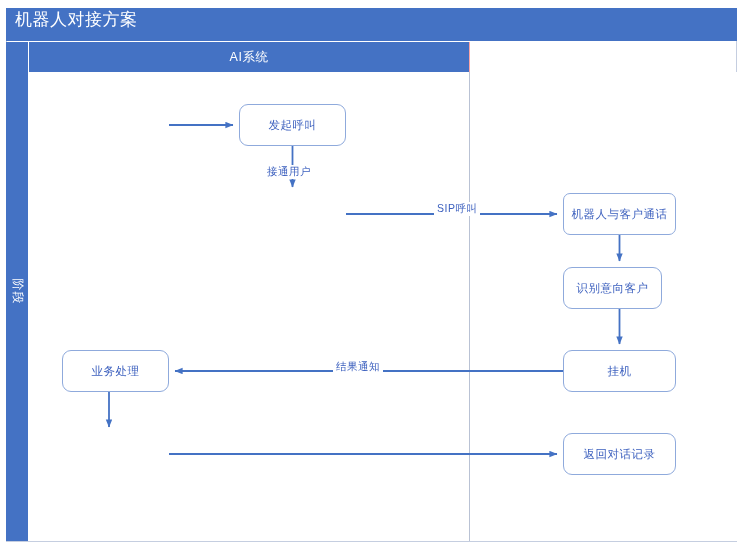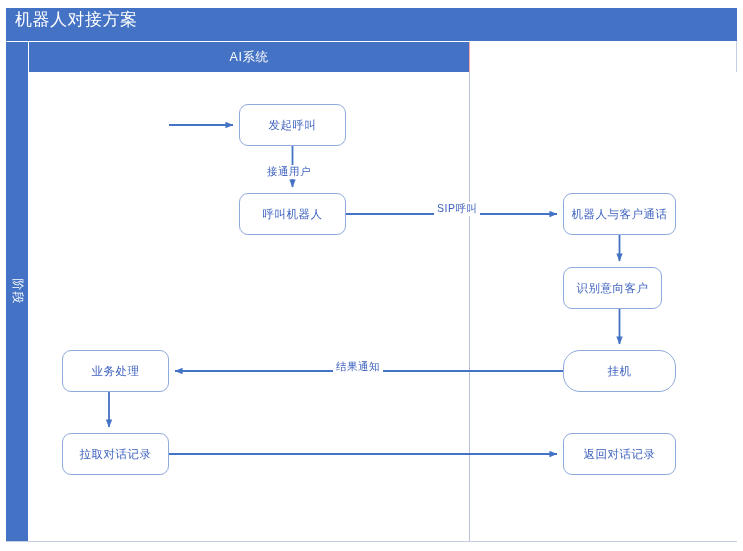"呼叫机器人" div.node { html: <div> <span>呼叫机器人</span> </div> -> none }
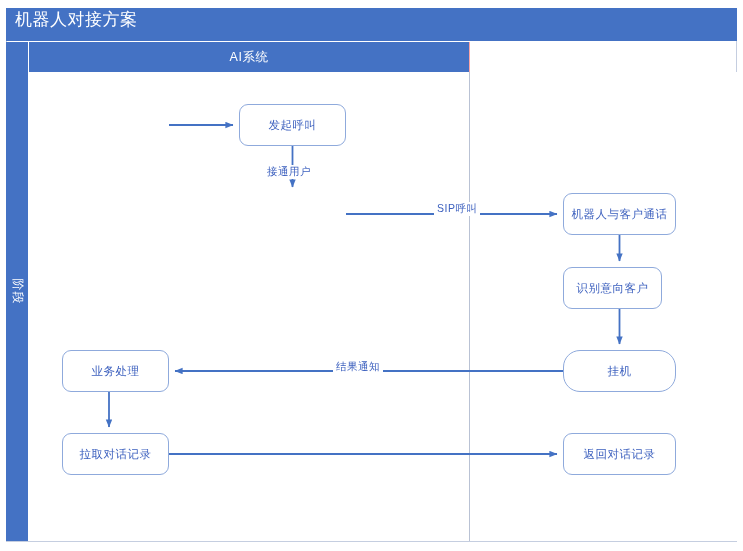"机器人与客户通话" div.node { border-radius: none -> 7px }
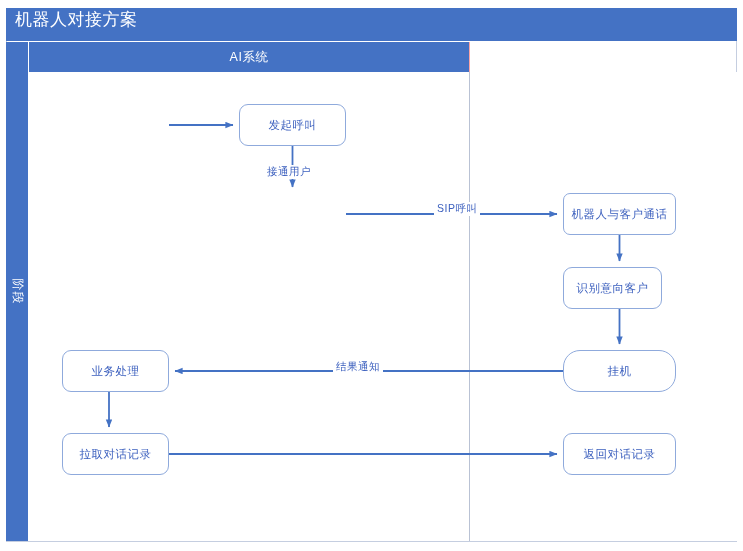"挂机" div.node { border-radius: 17px -> none }
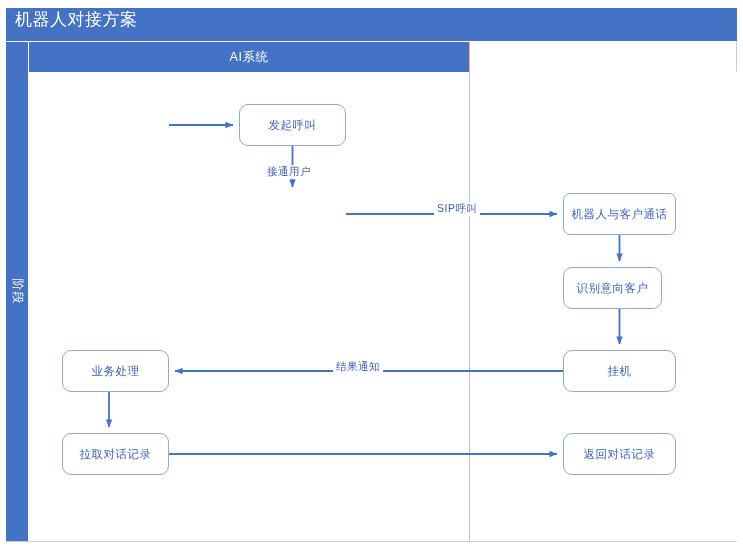"拉取对话记录" div.node { html: <div> <span>拉取对话记录</span> </div> -> none }
